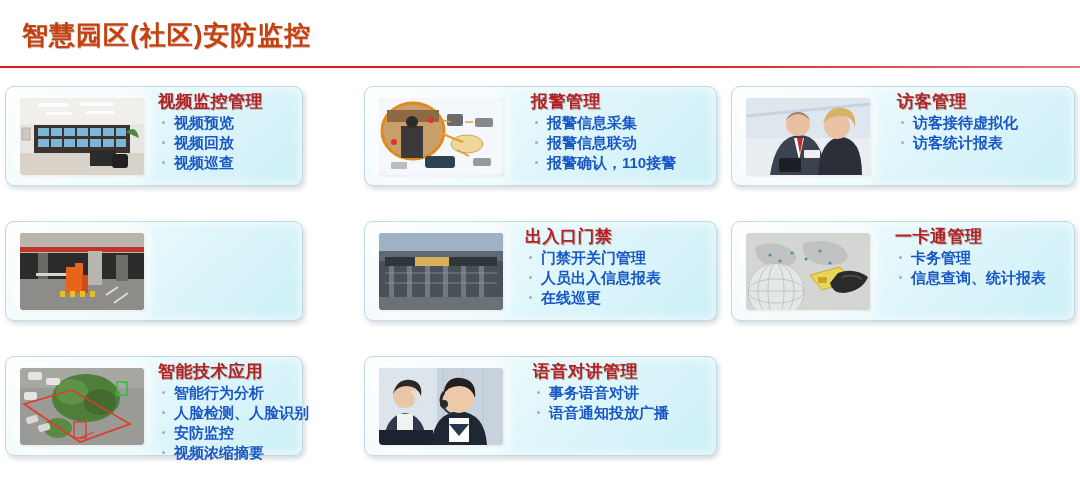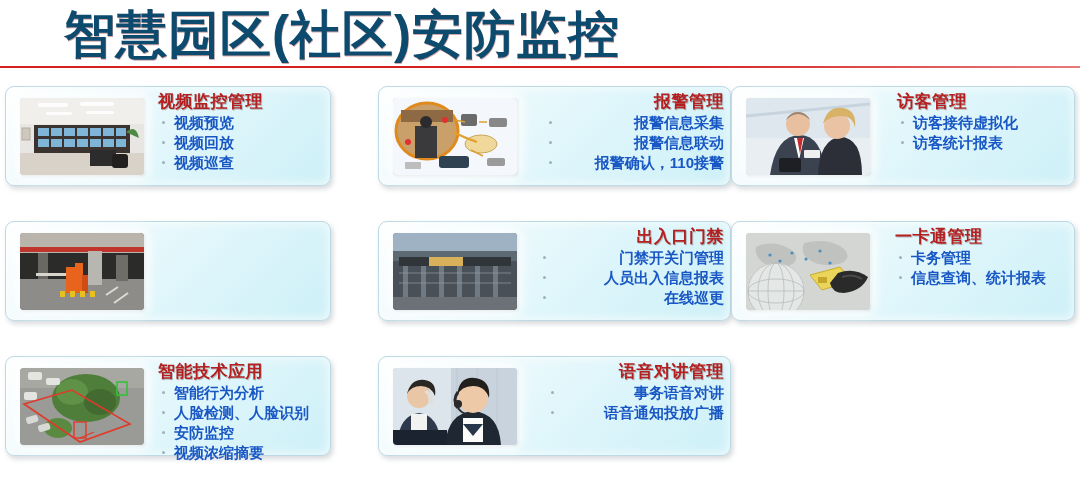"智慧园区(社区)安防监控" .page-title { color: #0c4a6e -> #c2410c; font-size: 51px -> 26px; margin-left: 42px -> none }
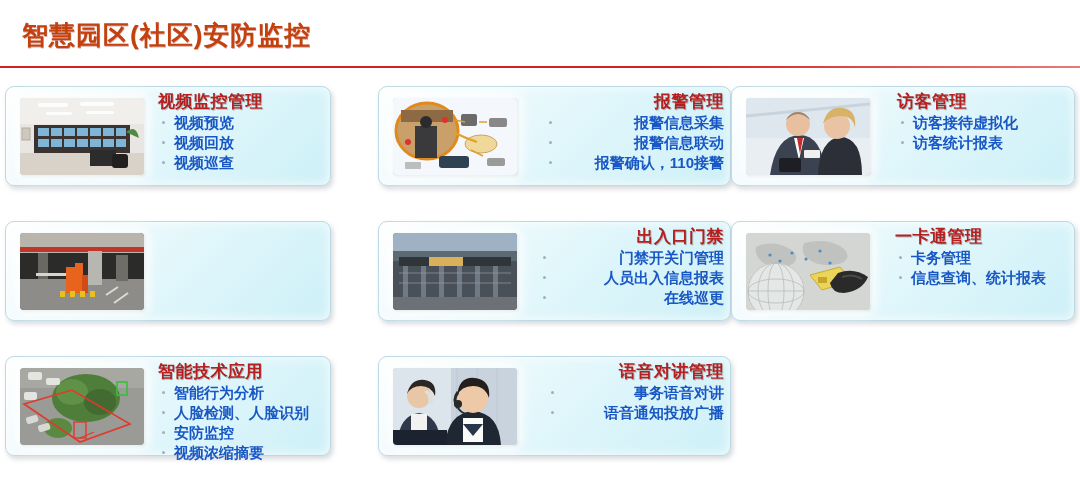"视频监控管理" .card.col-1 { width: 326px -> 298px }
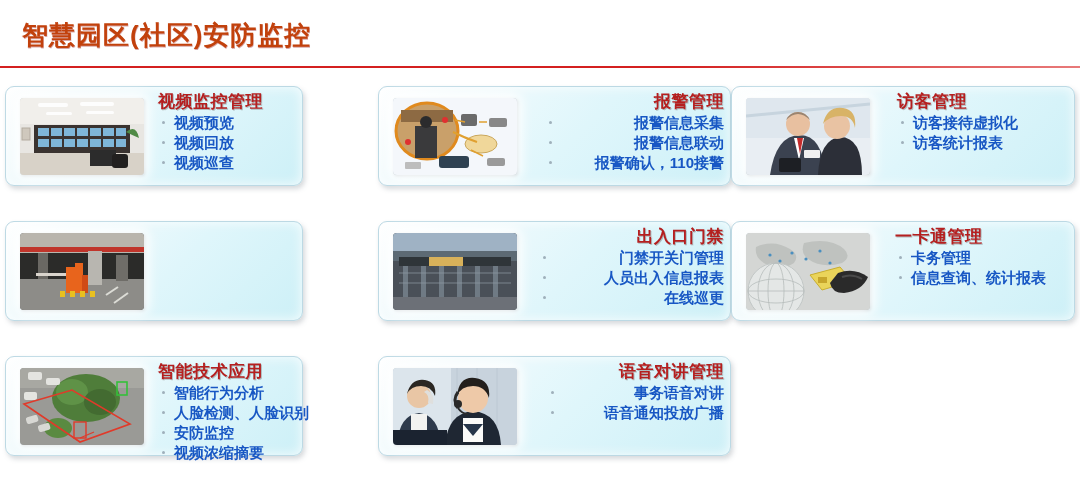"报警管理" .card.col-2 { left: 378px -> 364px; text-align: right -> none }
